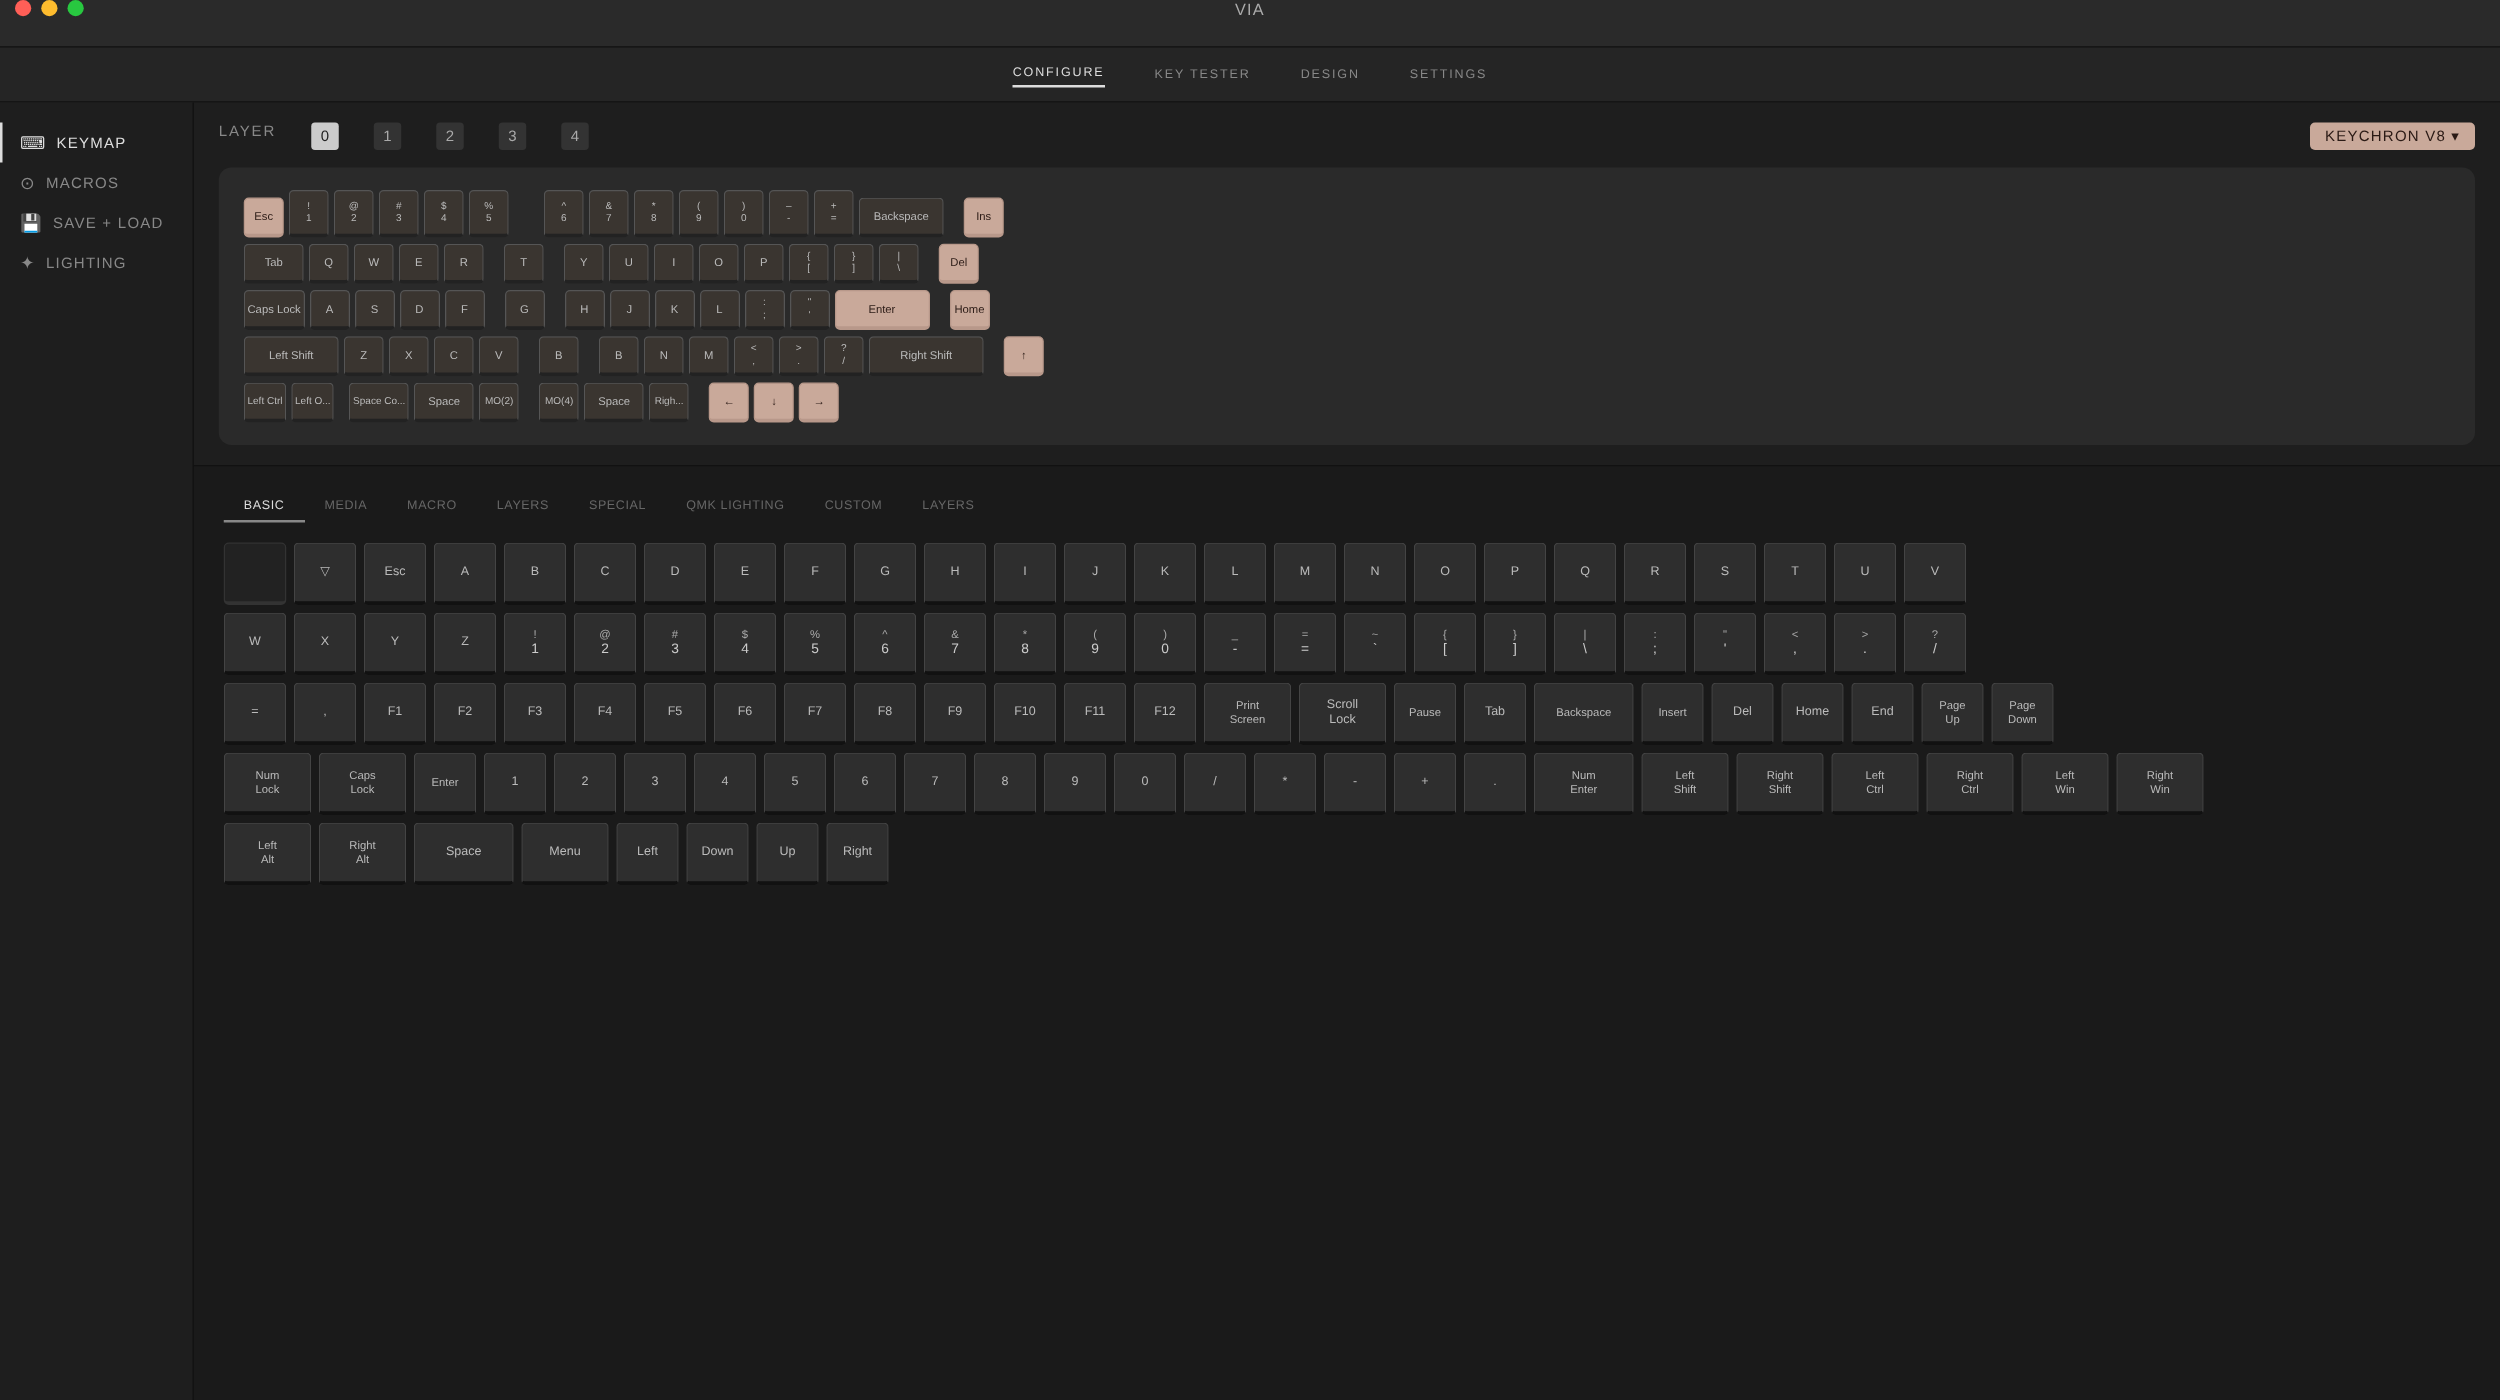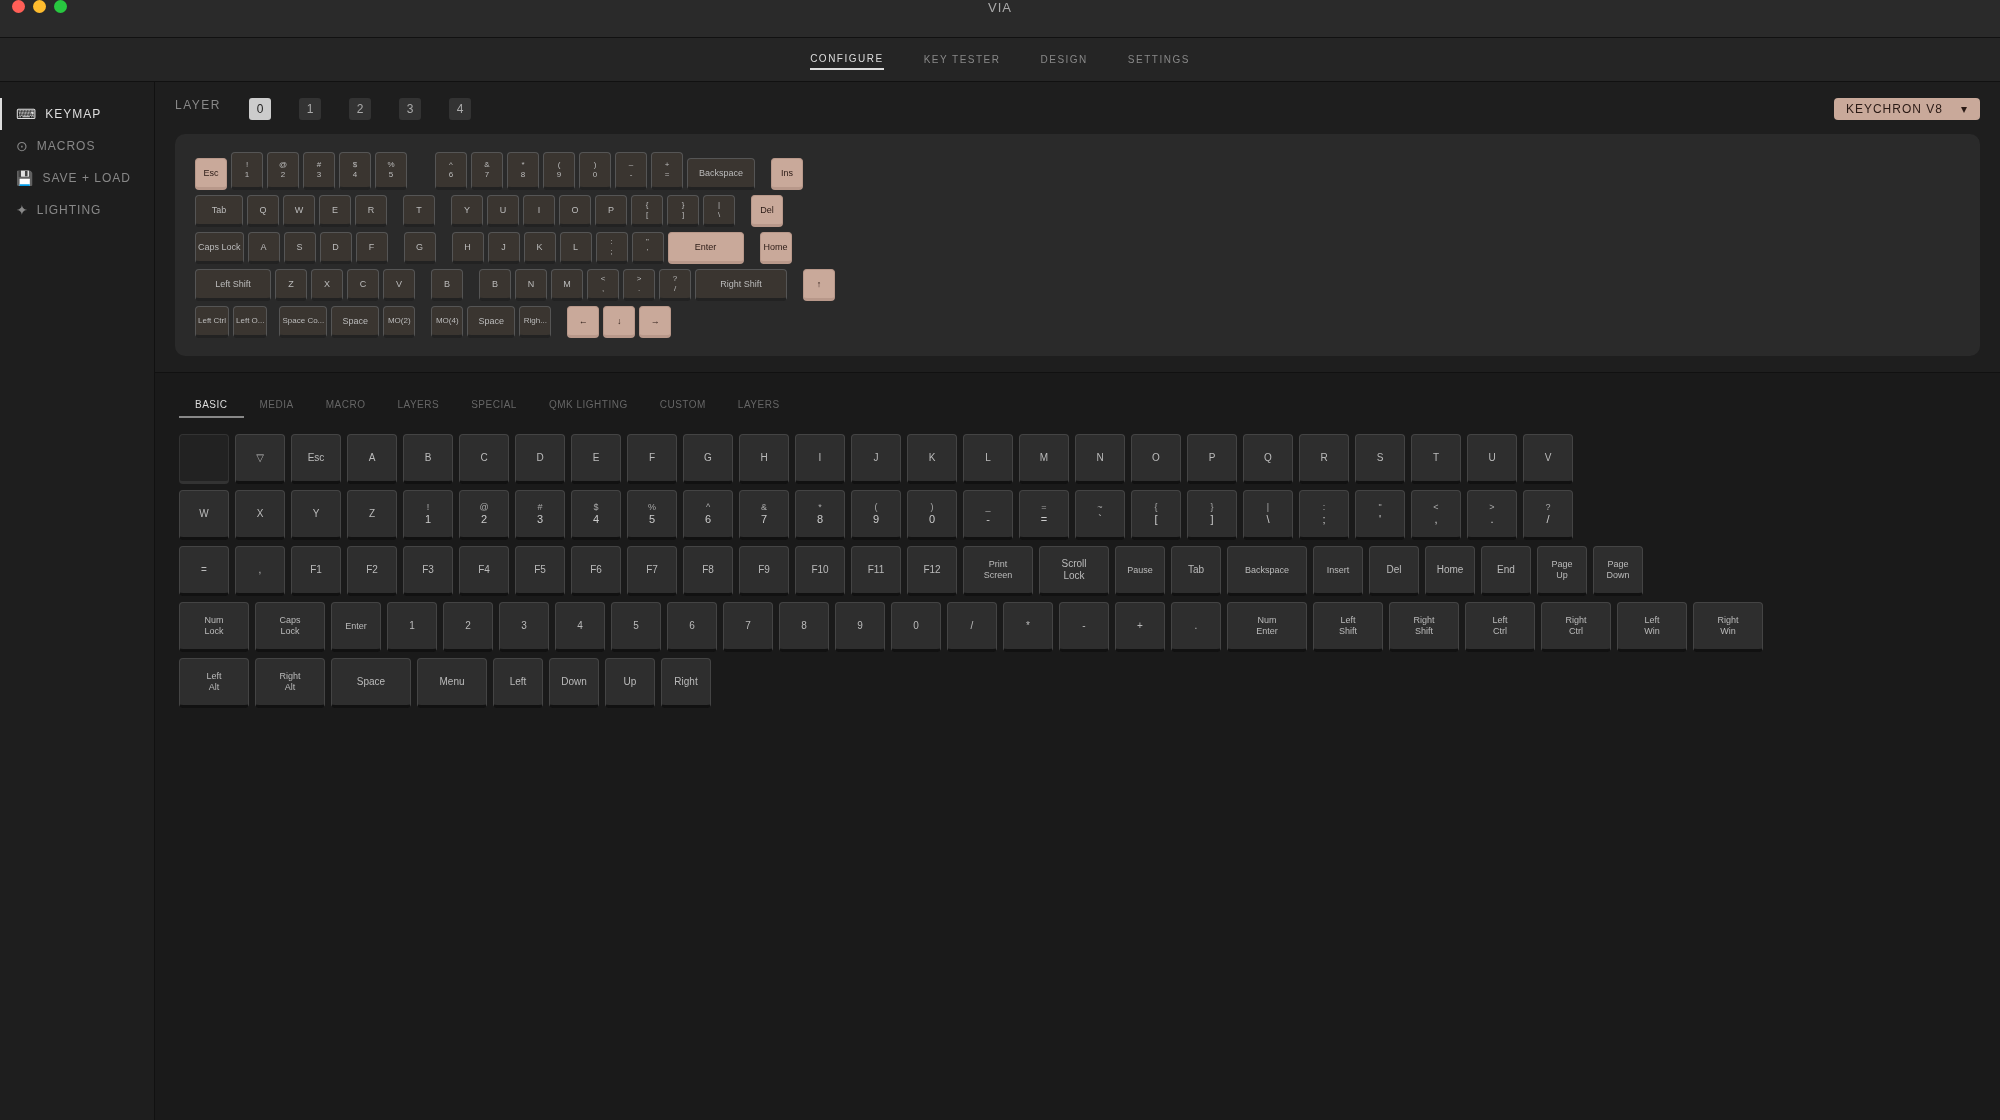"KEYCHRON V8" .keychron-badge { gap: 18px -> 4px }
